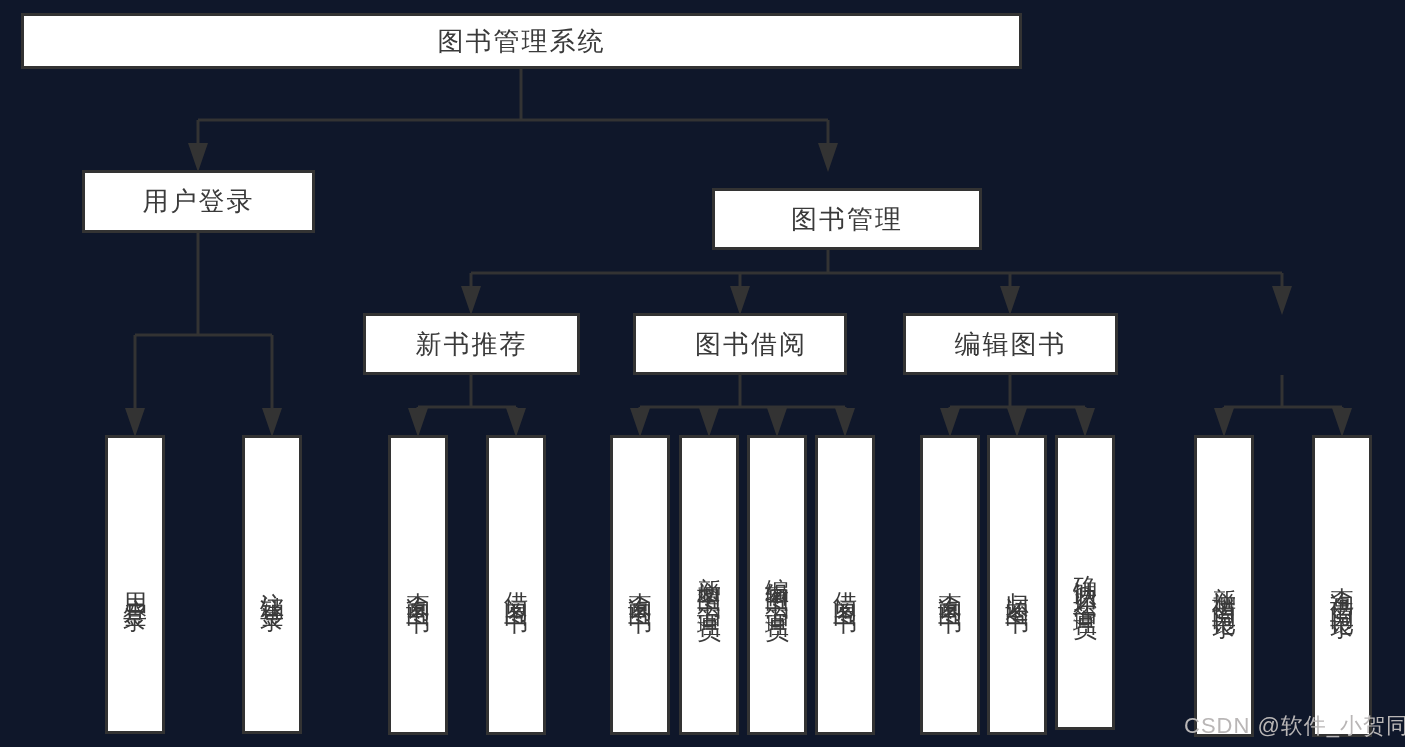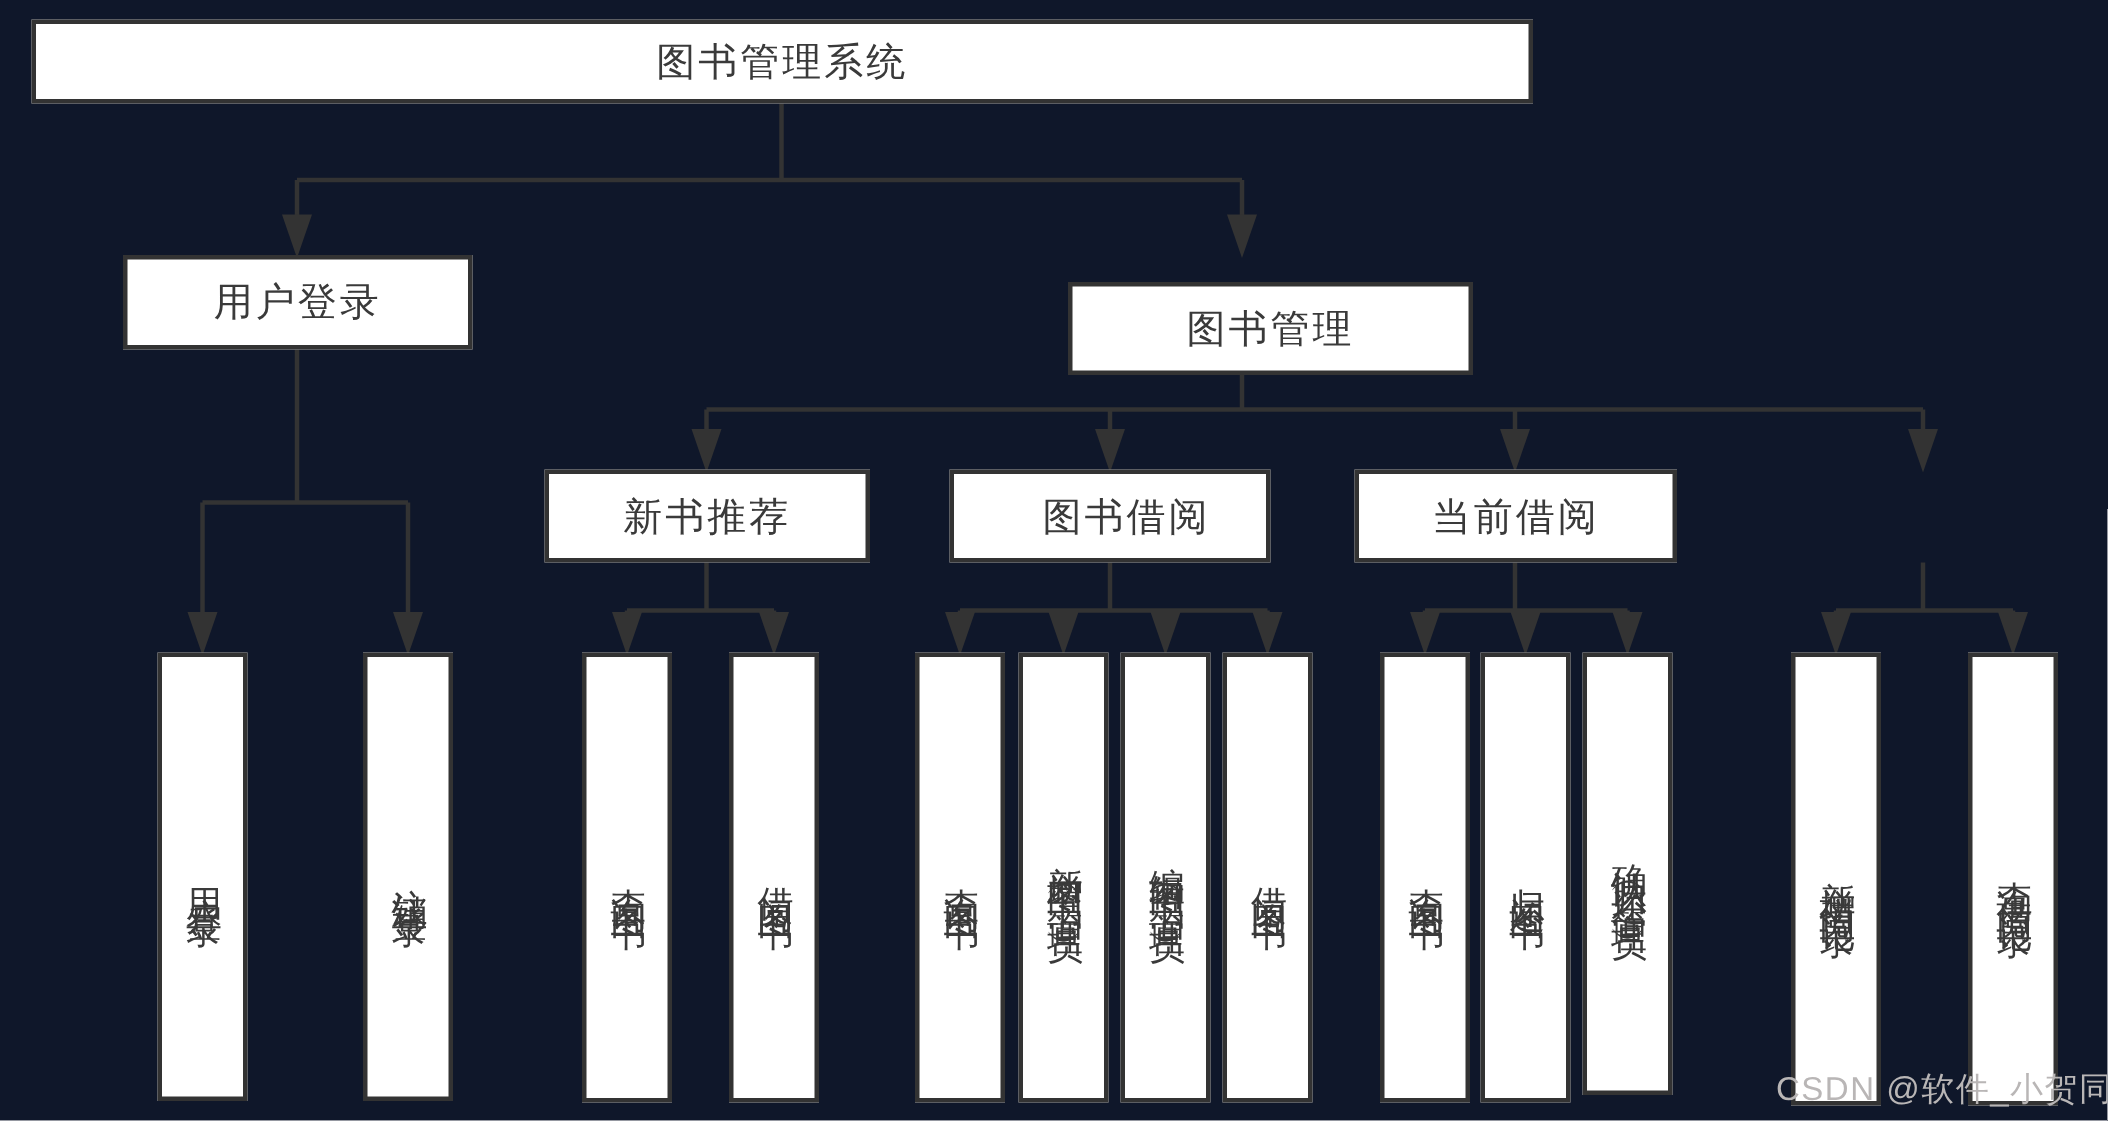"当前借阅" div.node { text: 当前借阅 -> 编辑图书 }
